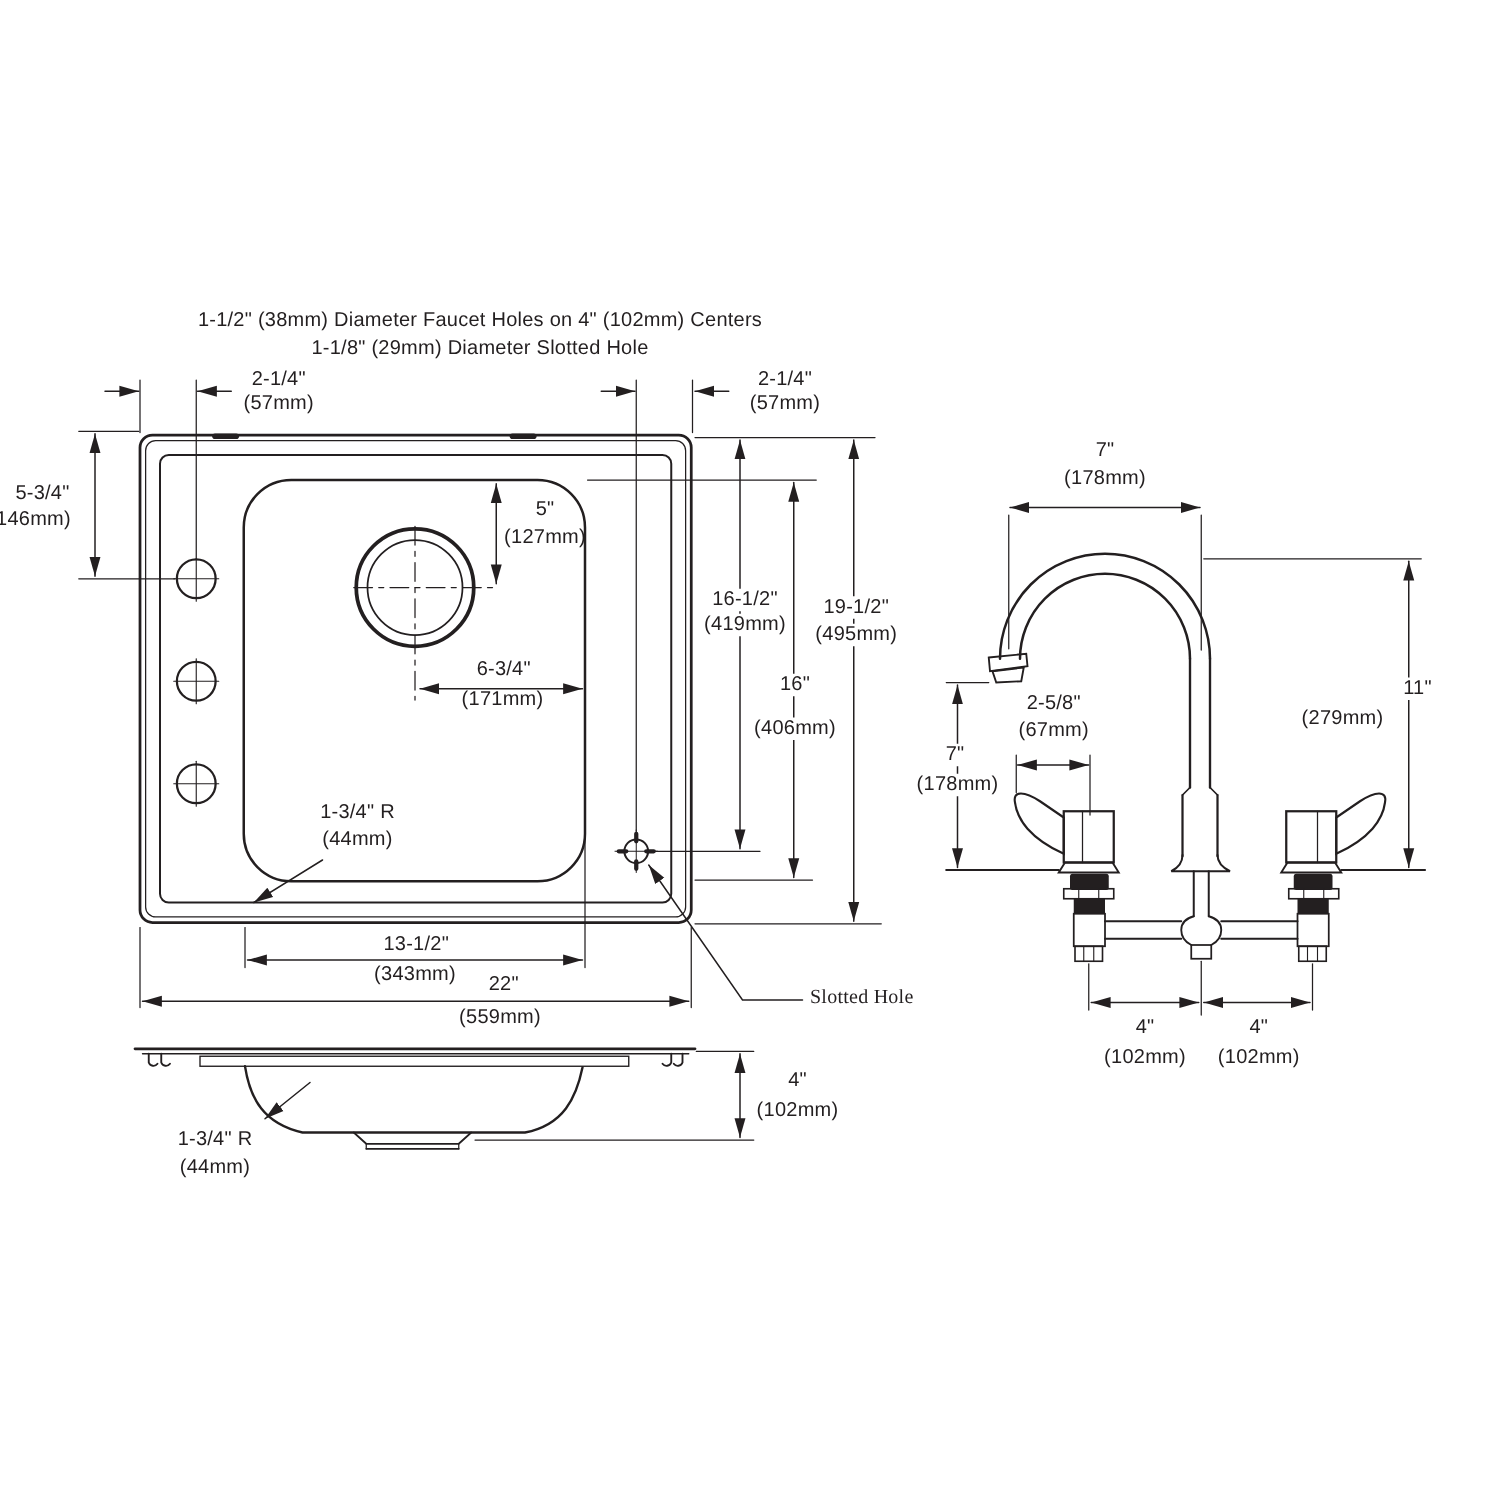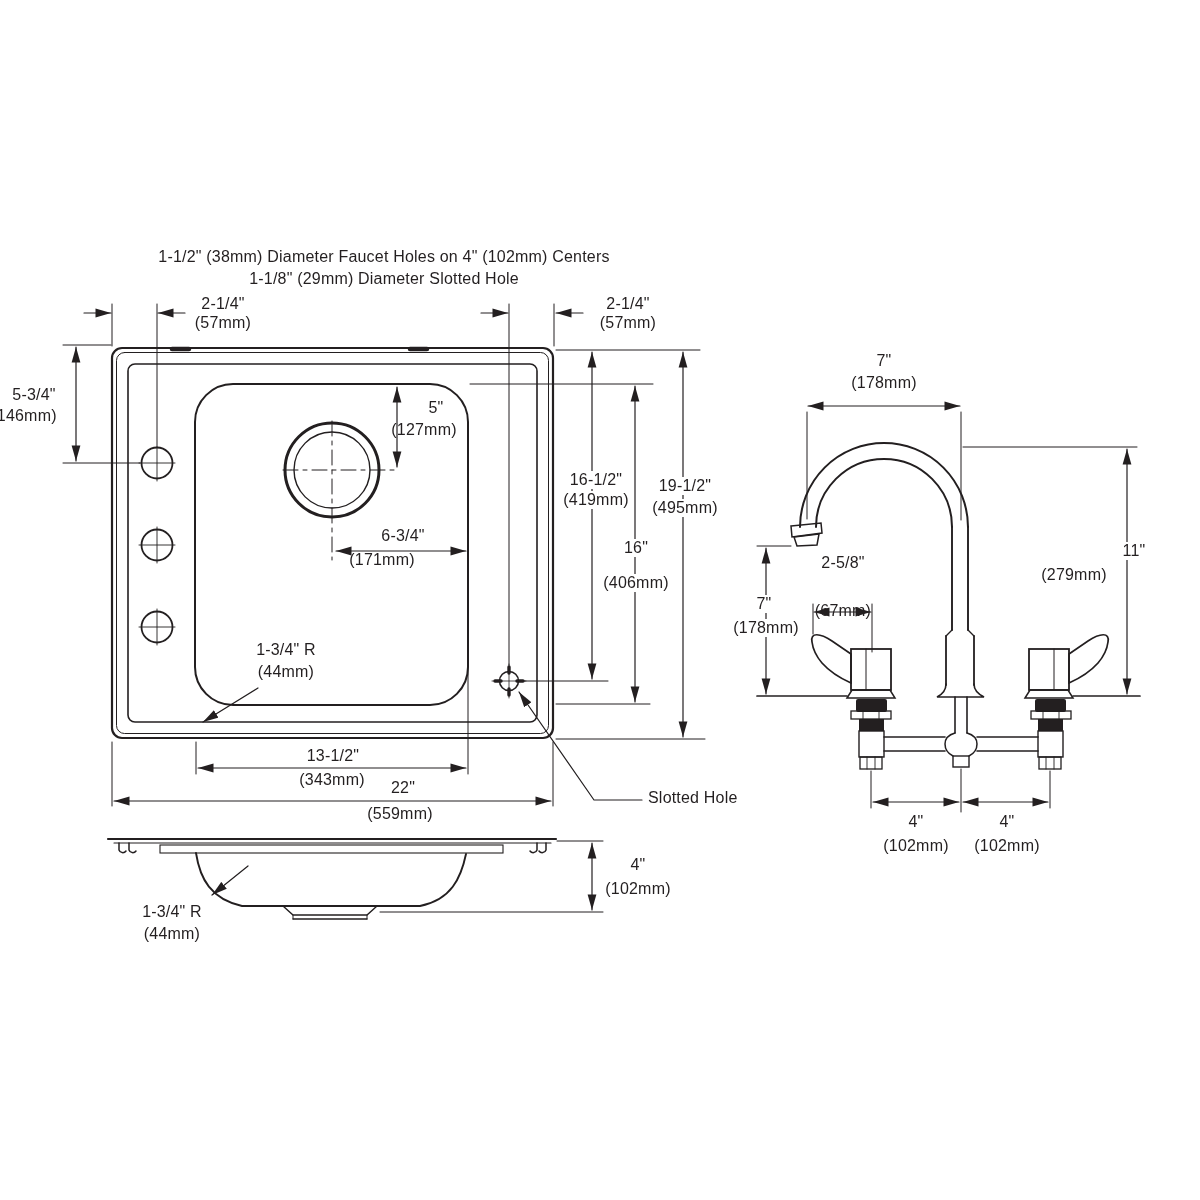"(127mm)" div.t { left: 424px -> 436px }
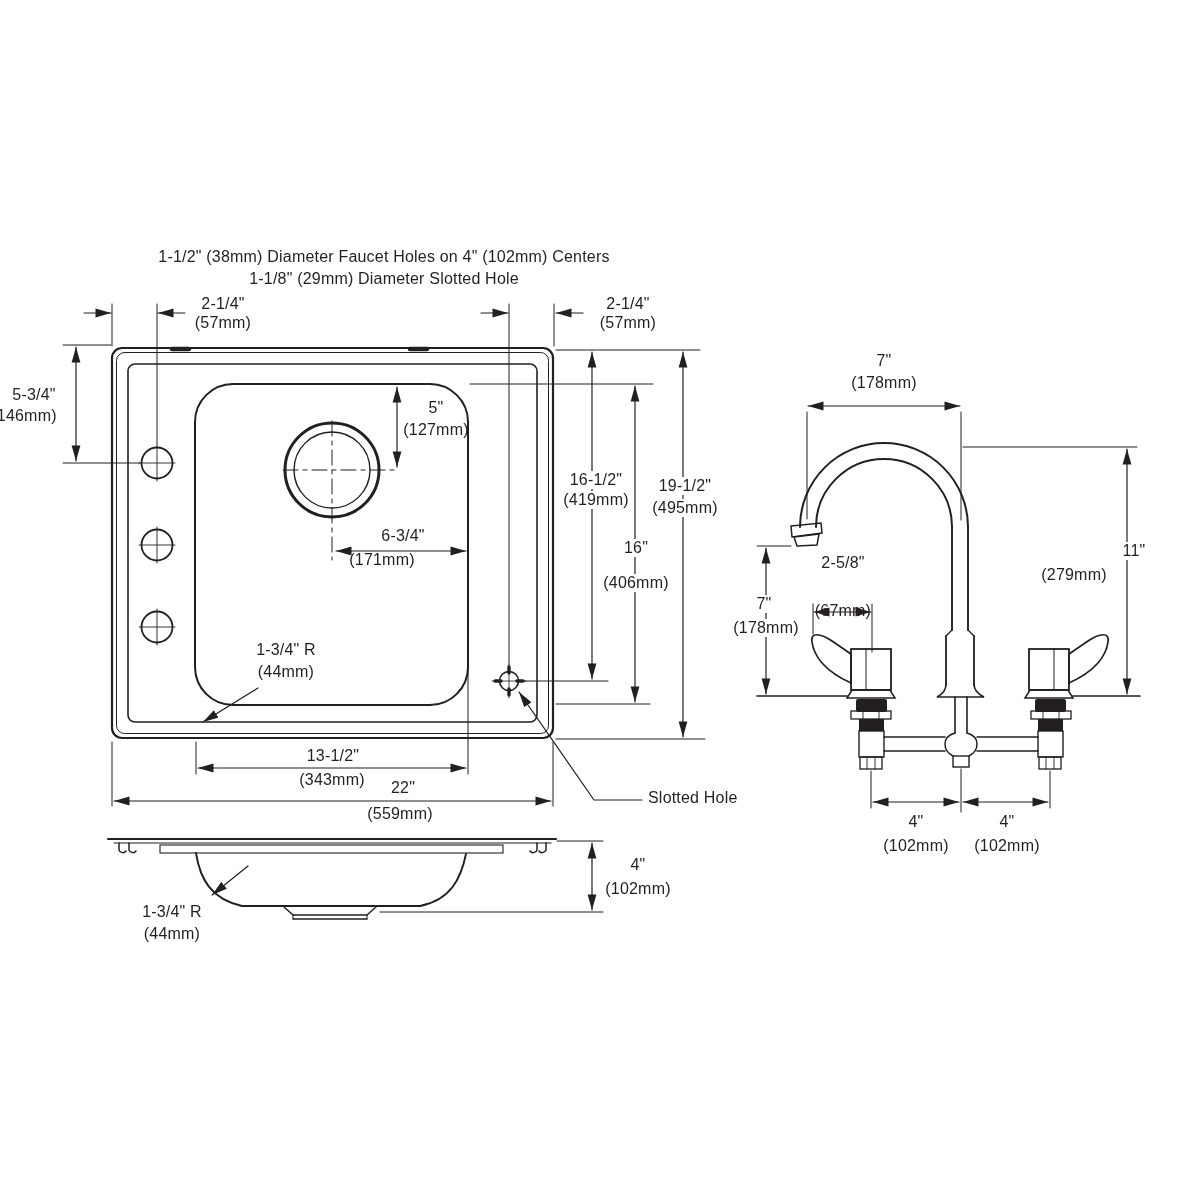"(171mm)" div.t { left: 382px -> 402px }
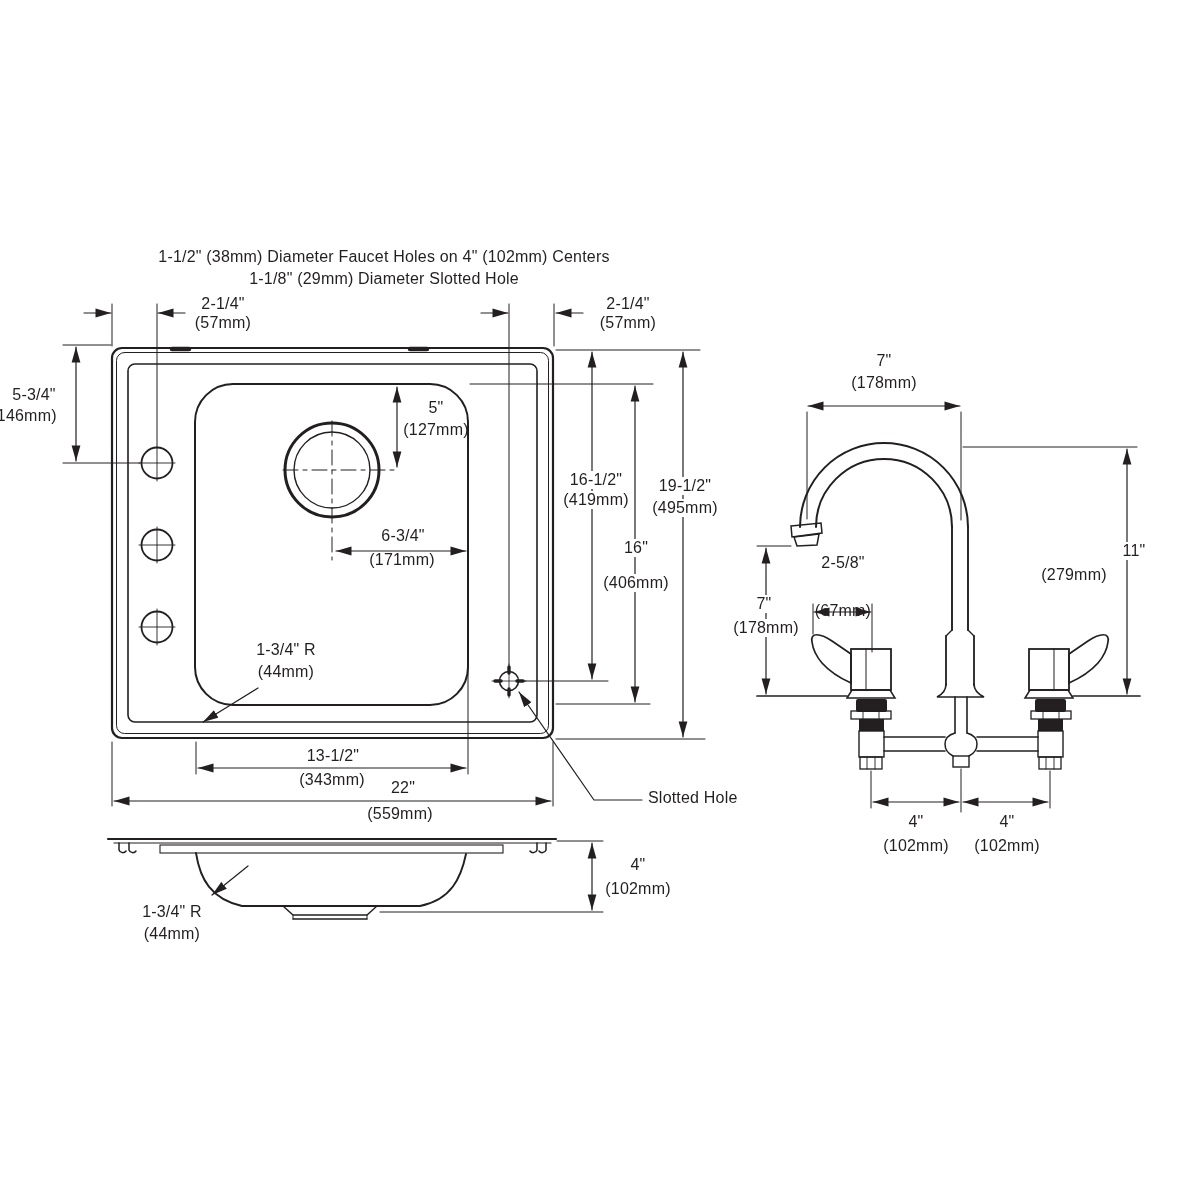"(67mm)" div.t { top: 602px -> 576px }
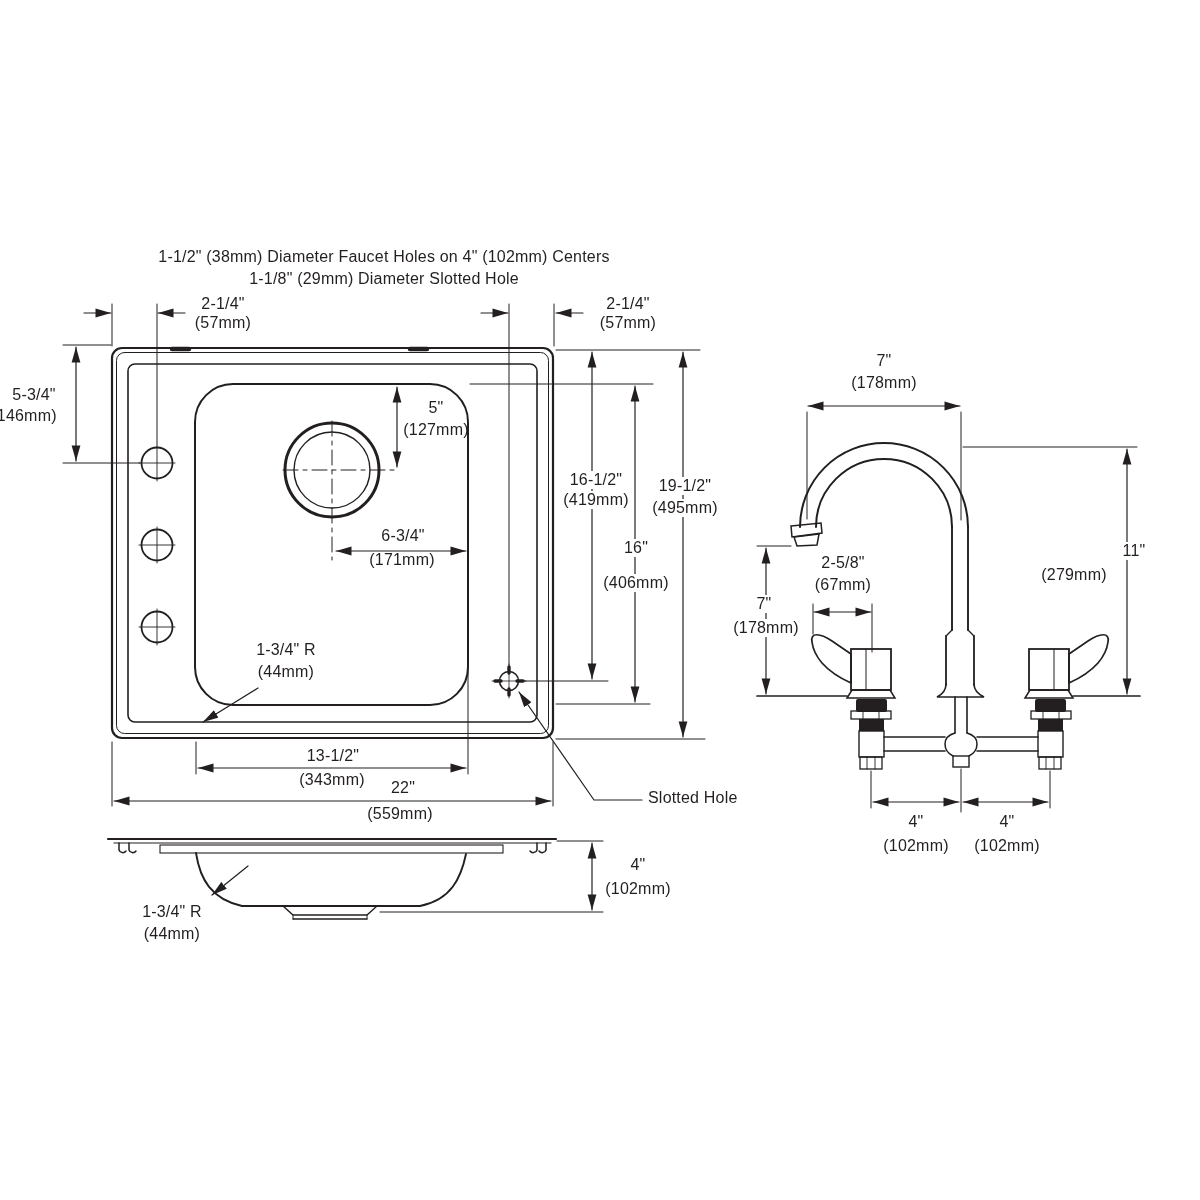"Slotted Hole" .la { font-family: none -> Liberation Serif, serif }
